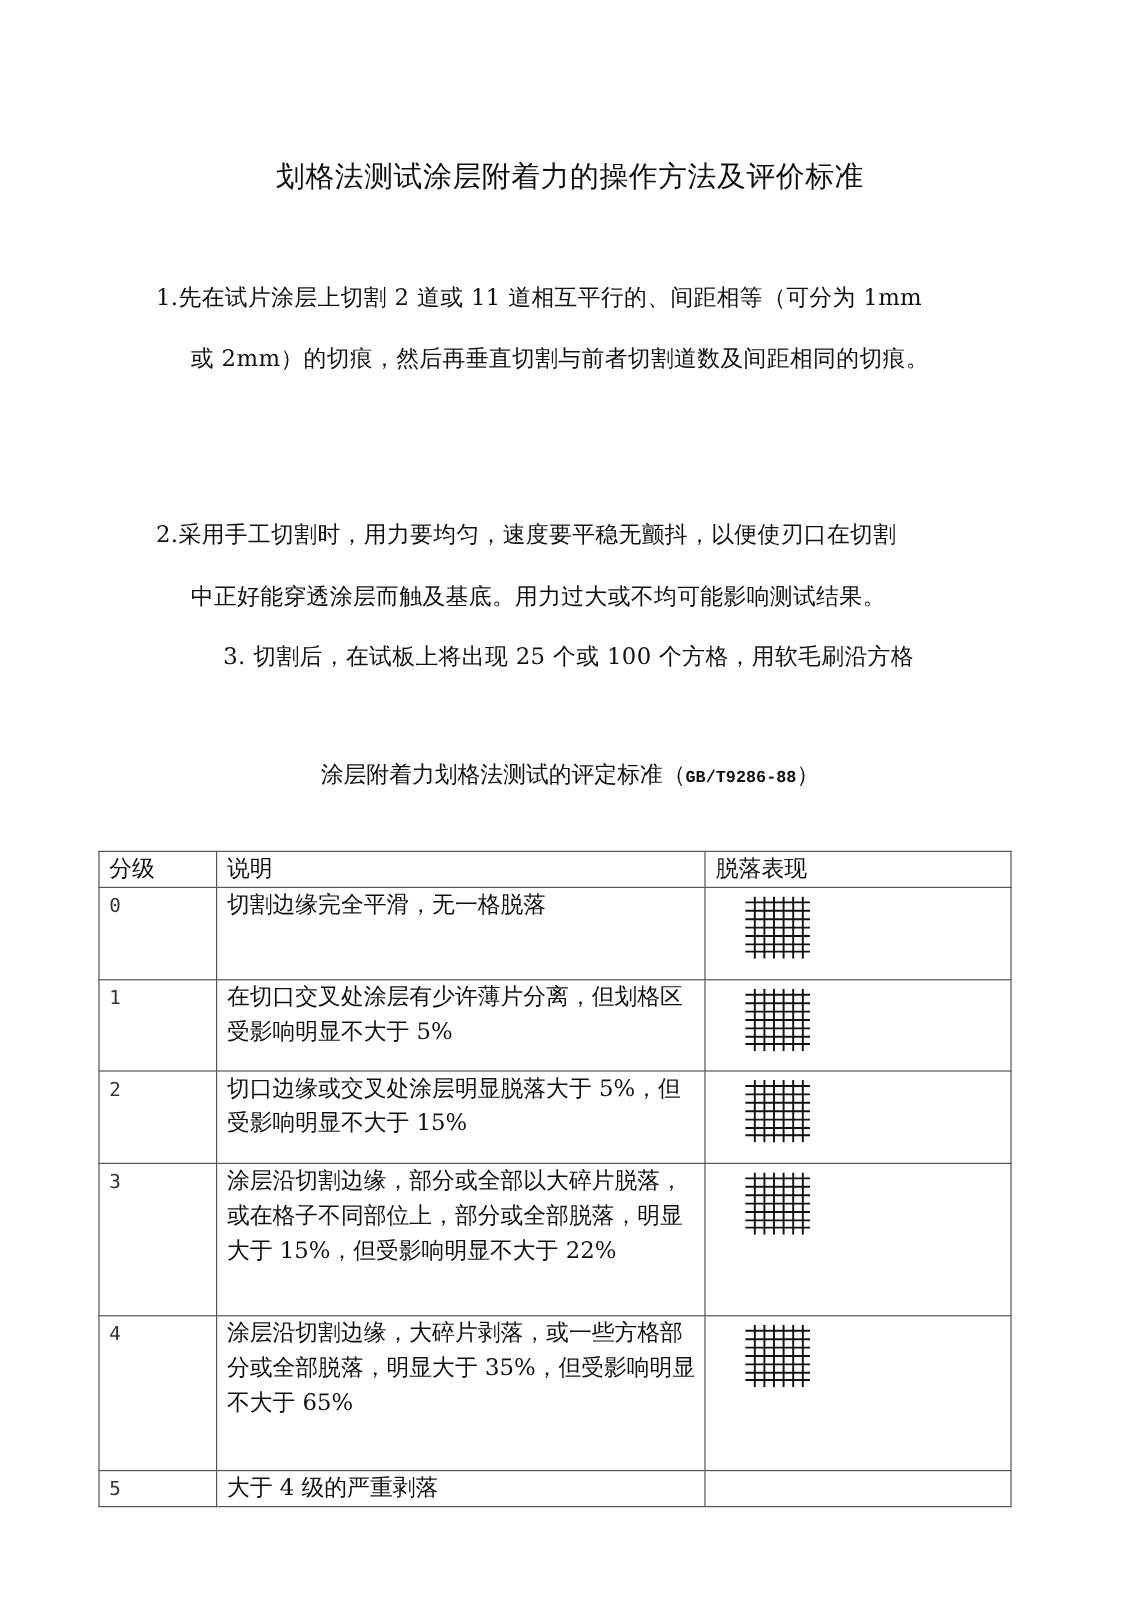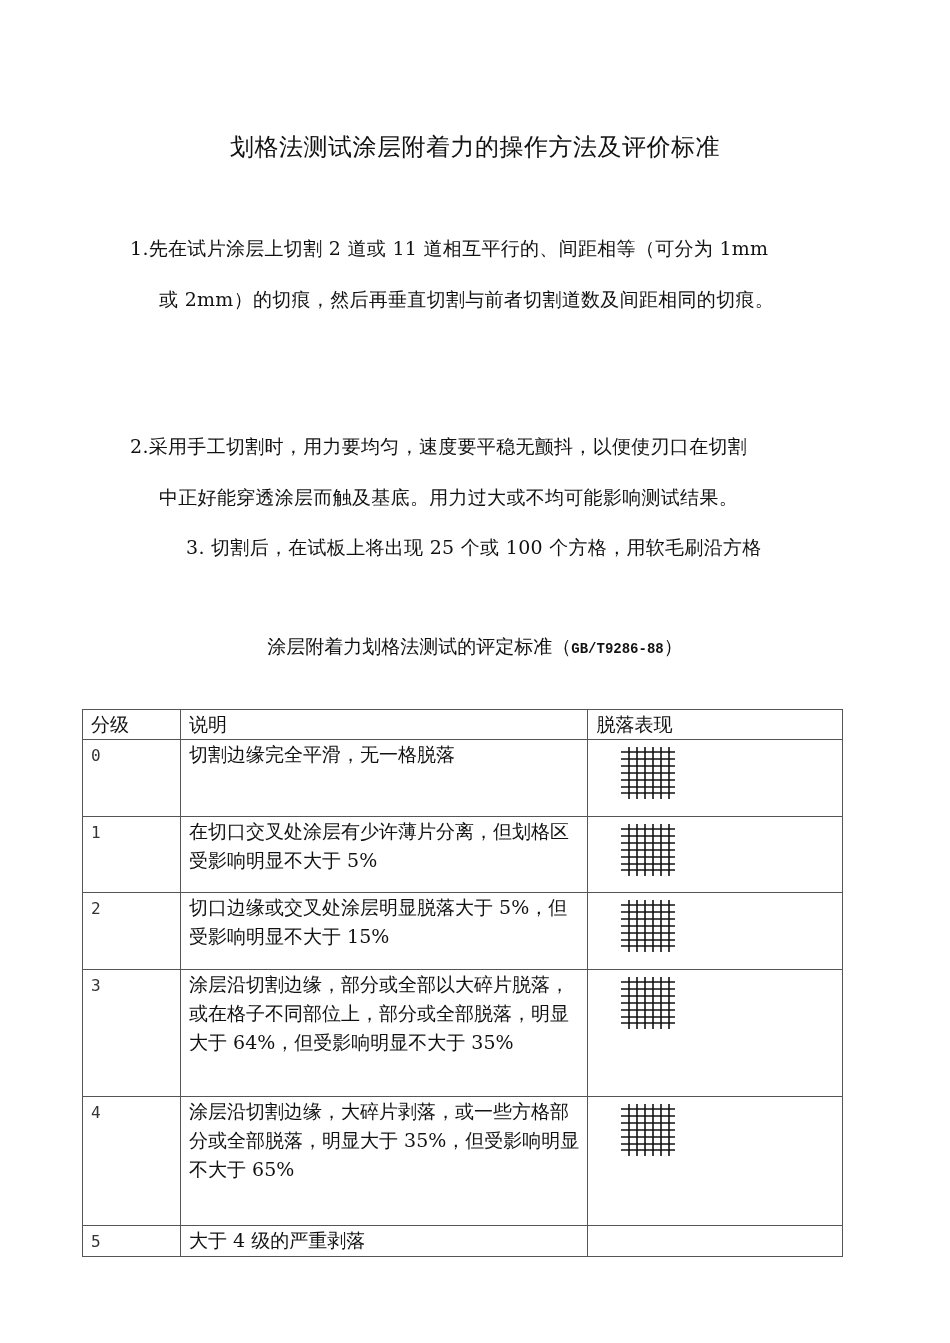"涂层沿切割边缘，部分或全部以大碎片脱落，或在格子不同部位上，部分或全部脱落，明显" td.c2 { text: 64%，但受影响明显不大于 35% -> 15%，但受影响明显不大于 22% }
